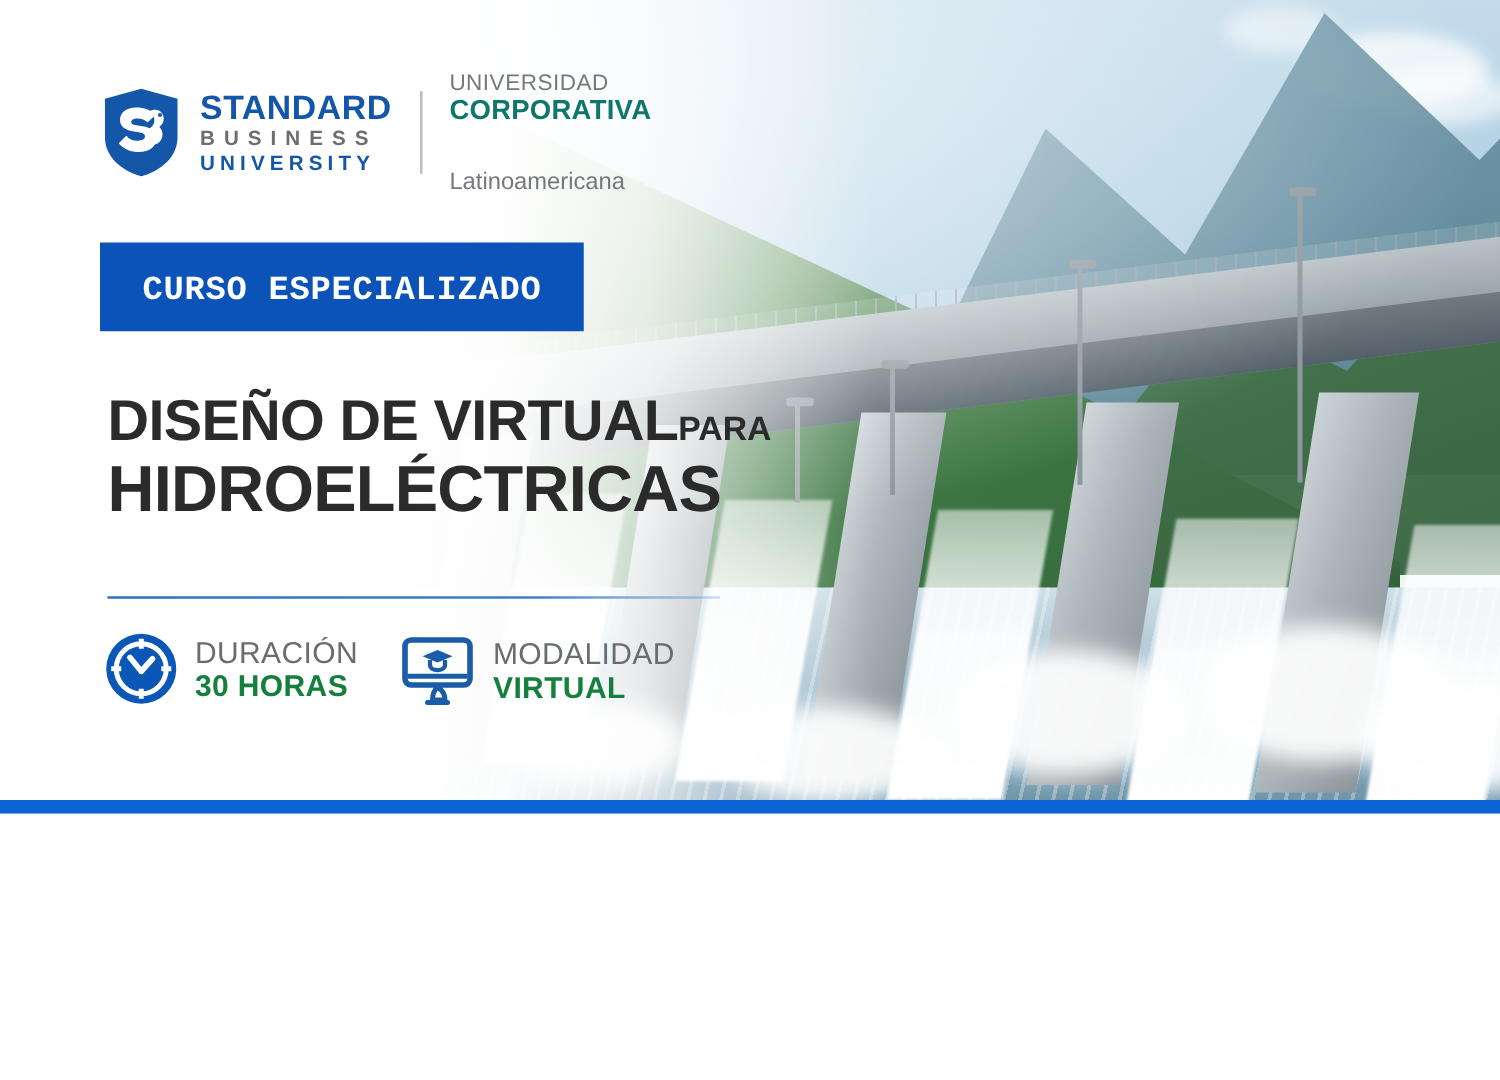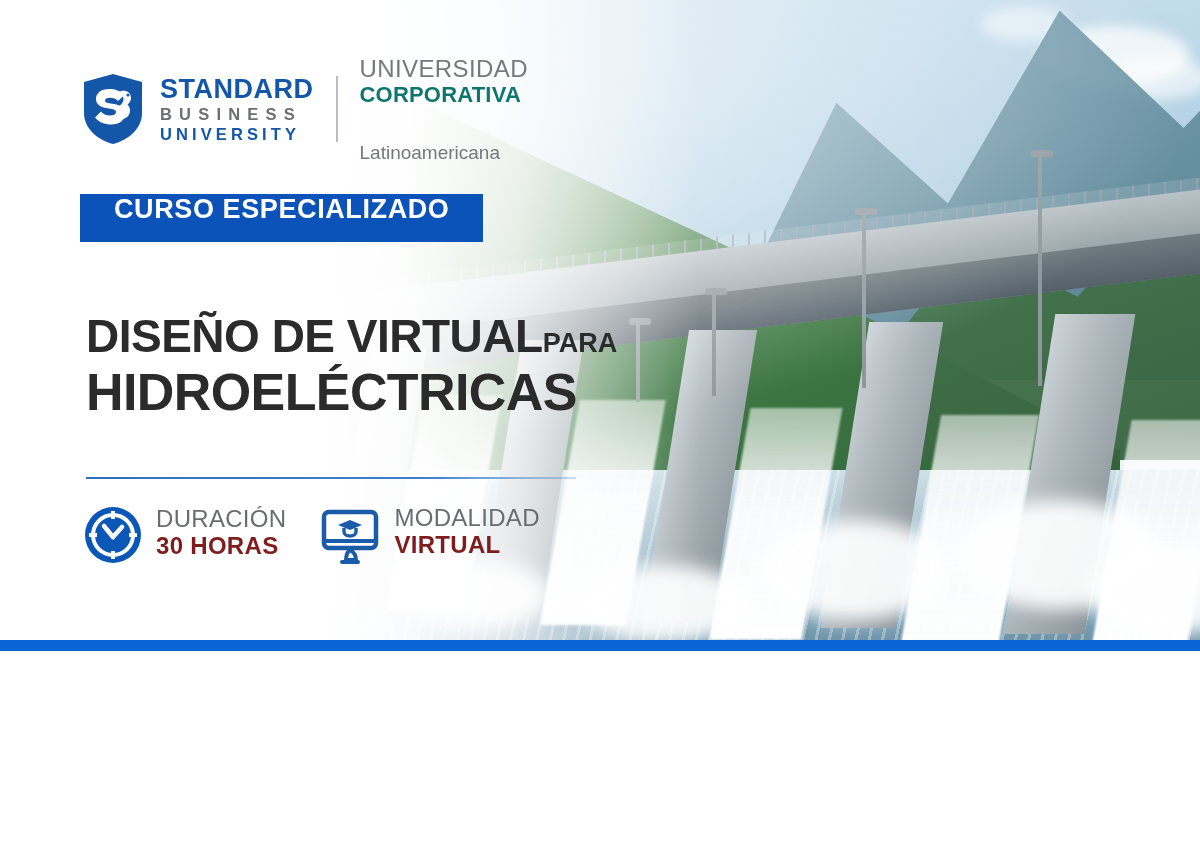"UNIVERSIDAD" .uc-1 { font-size: 24px -> 18px }
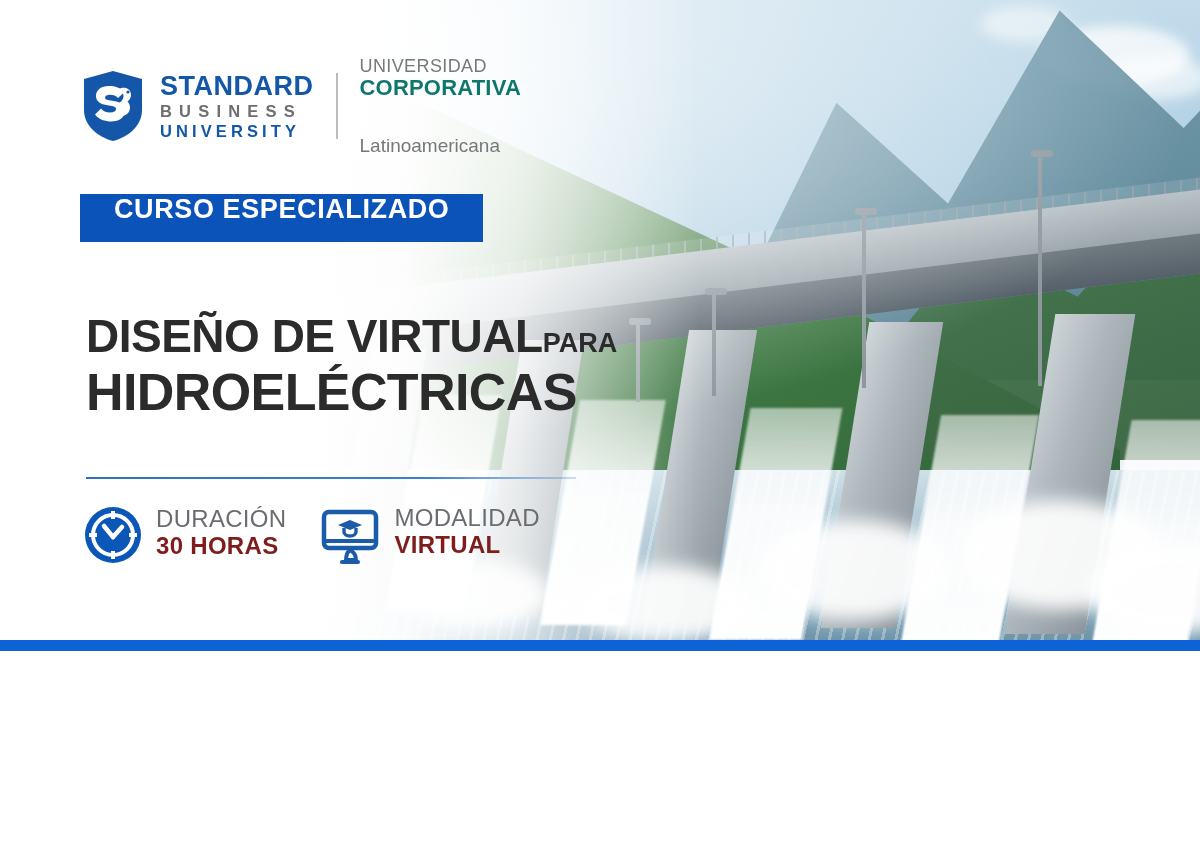"CURSO ESPECIALIZADO" .badge { font-family: none -> Liberation Mono, monospace; padding: 0 34px 17px -> 24px 34px 17px }
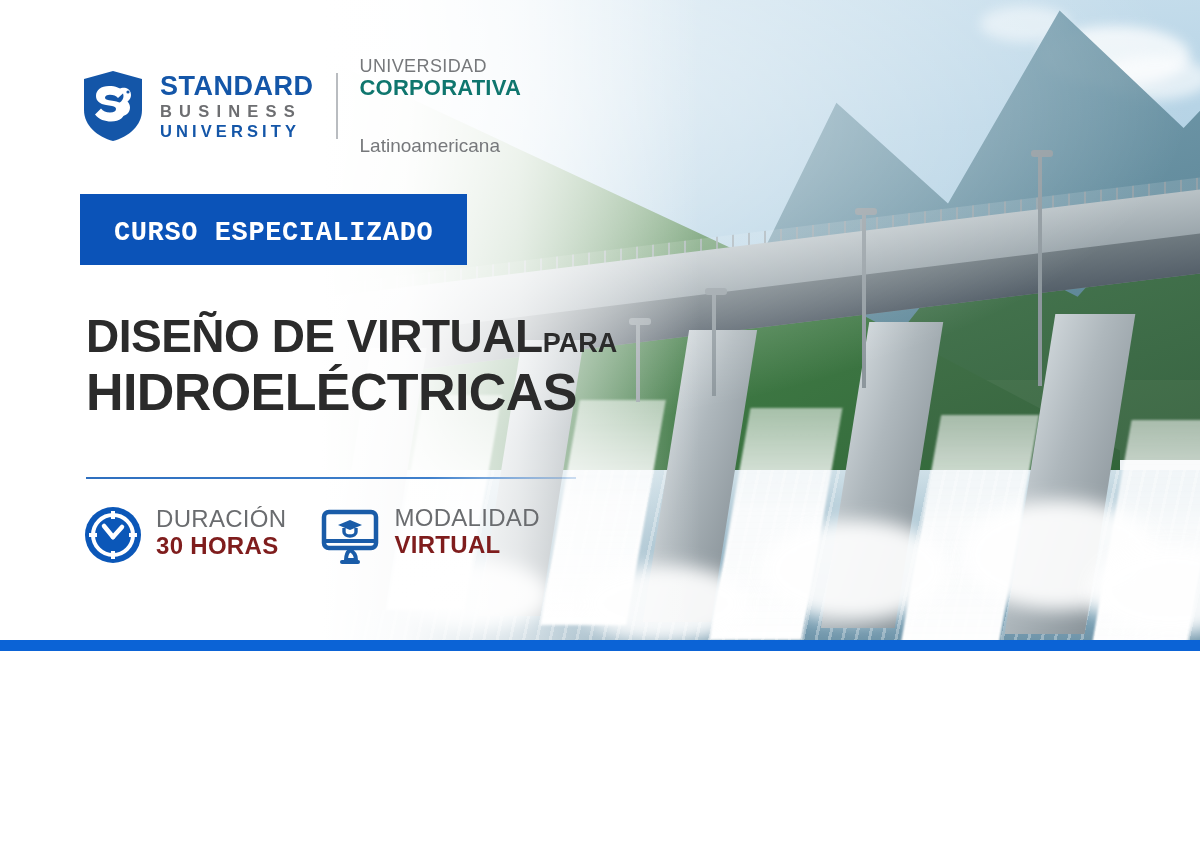"DURACIÓN" .meta-item { align-items: flex-start -> flex-end }
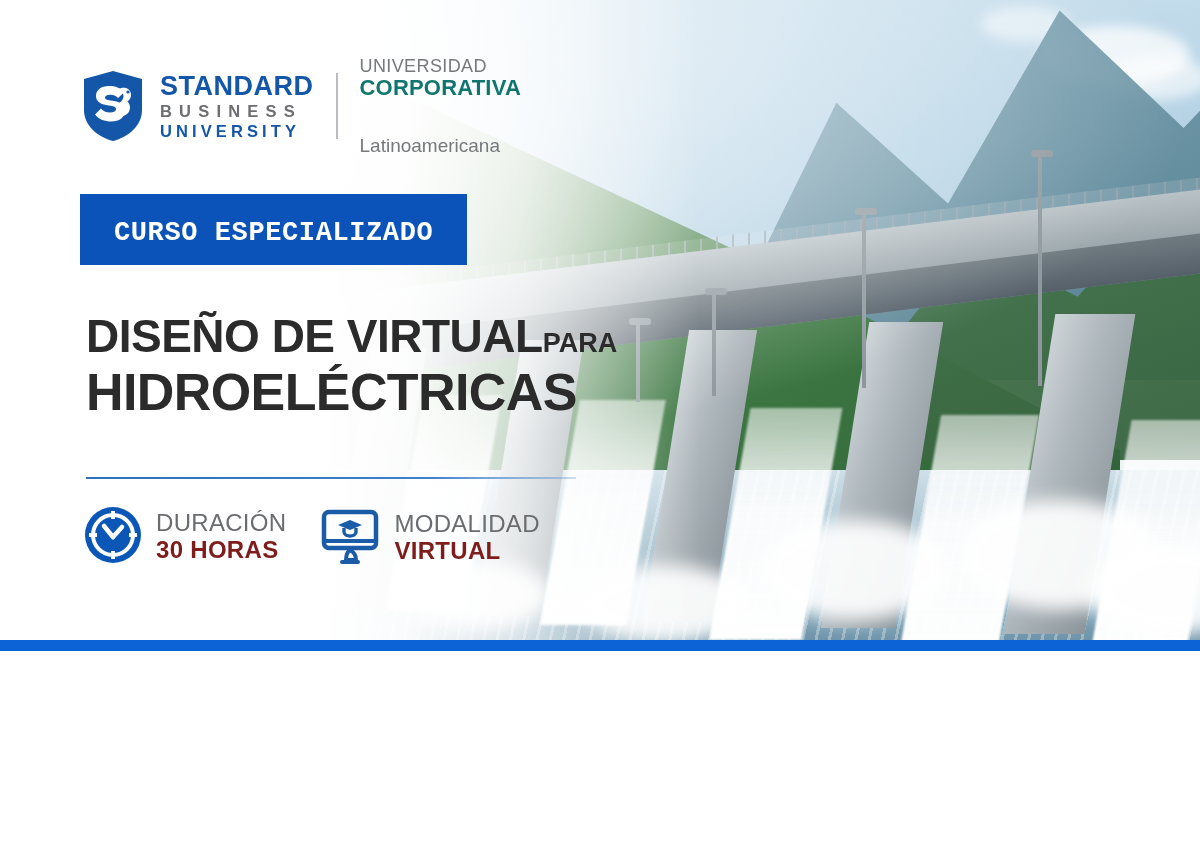"30 HORAS" .meta-value { color: #7f1d1d -> #15803d }
